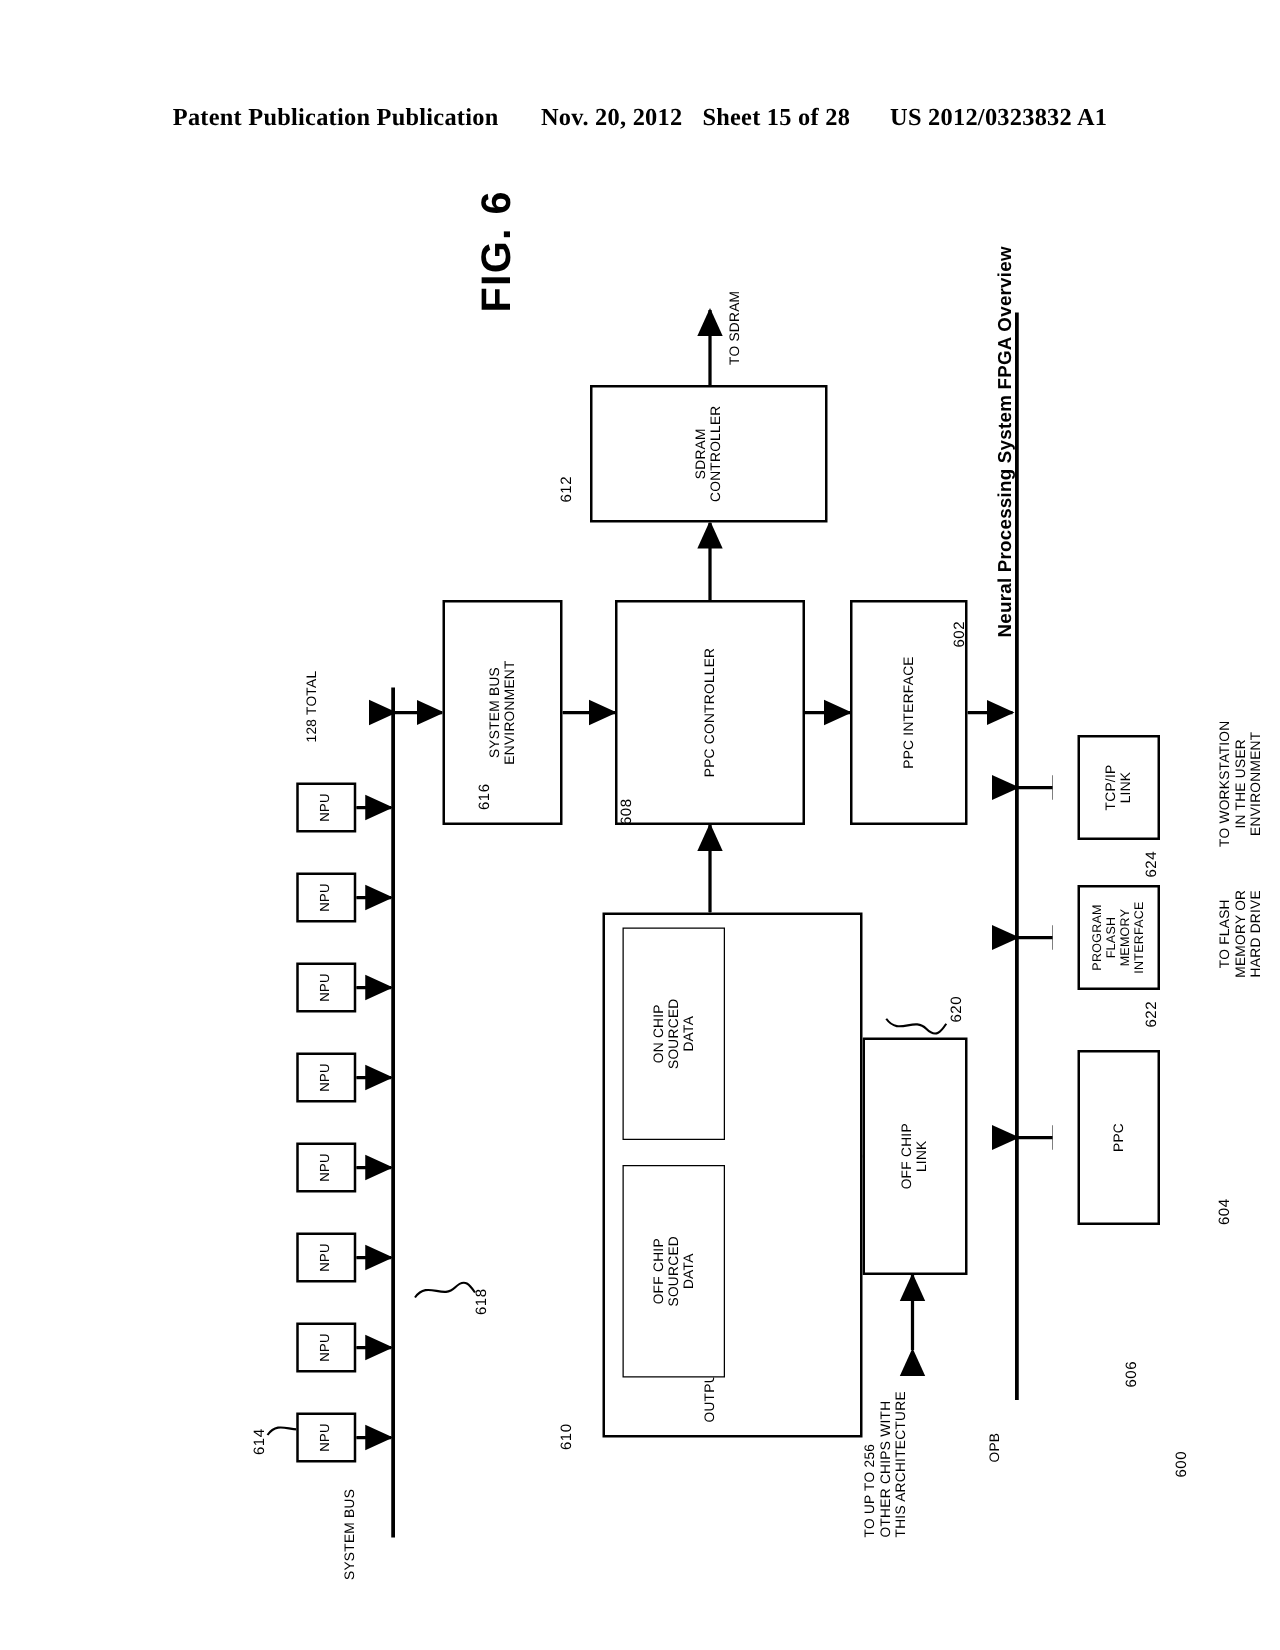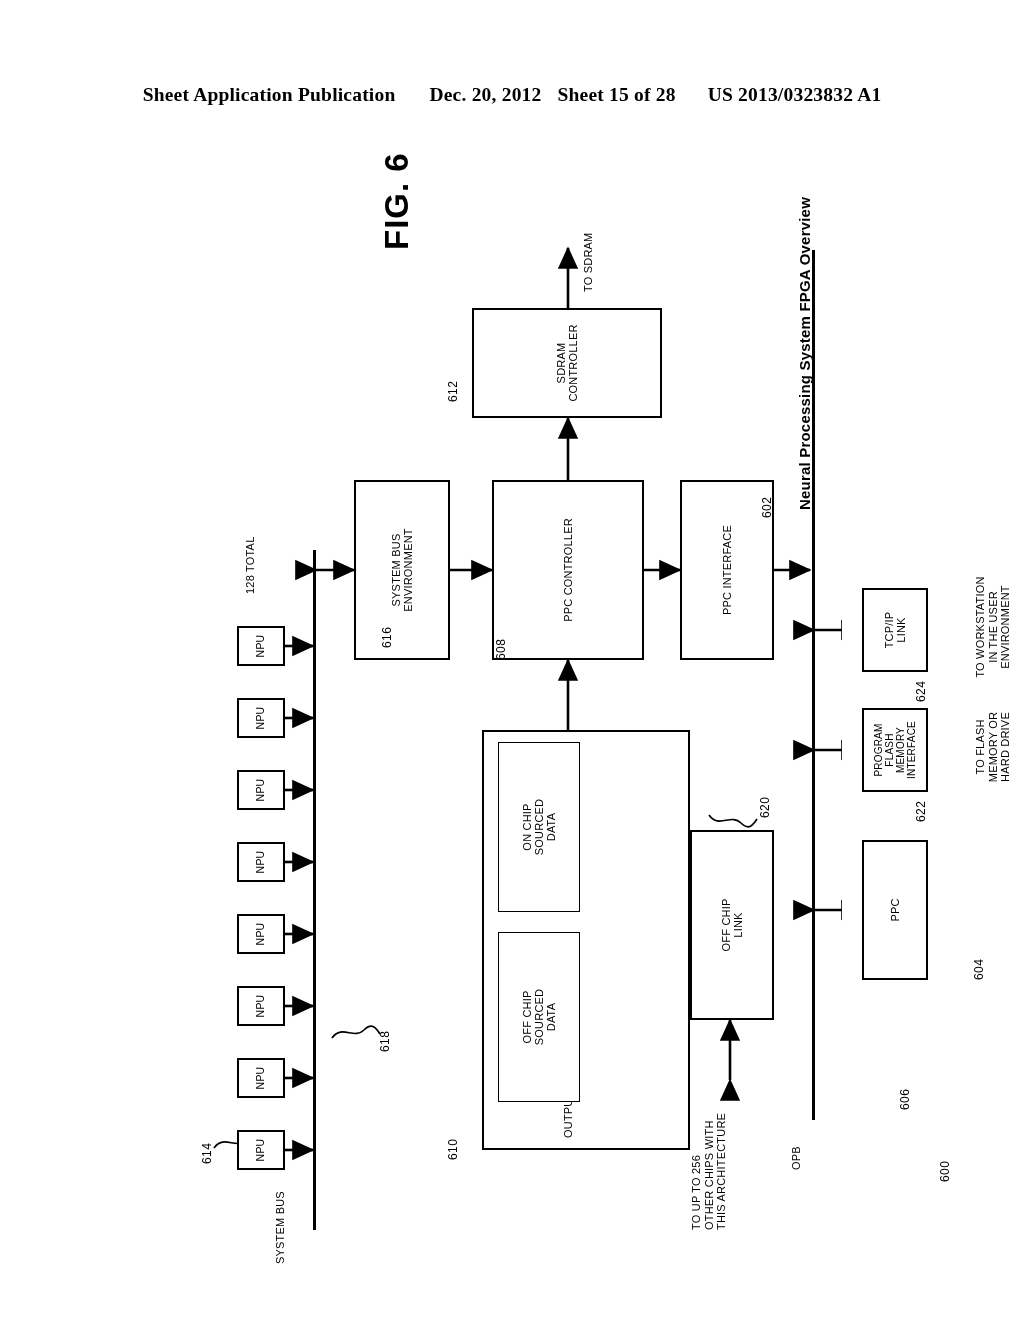"Sheet Application Publication" span { text: Sheet Application -> Patent Publication }
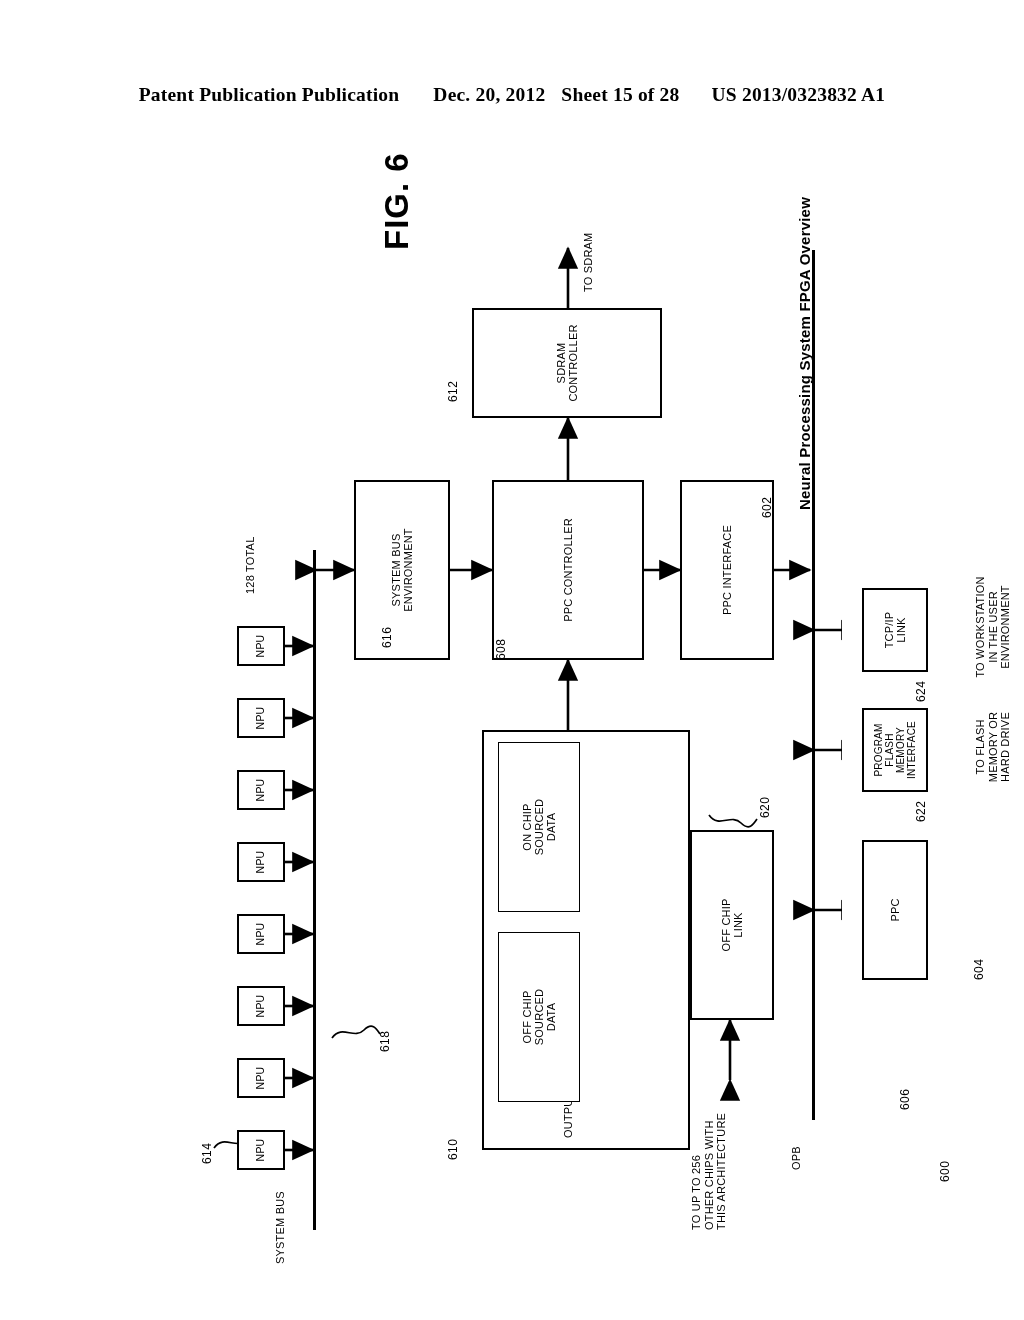"Dec. 20, 2012" span { text: Dec -> Nov }
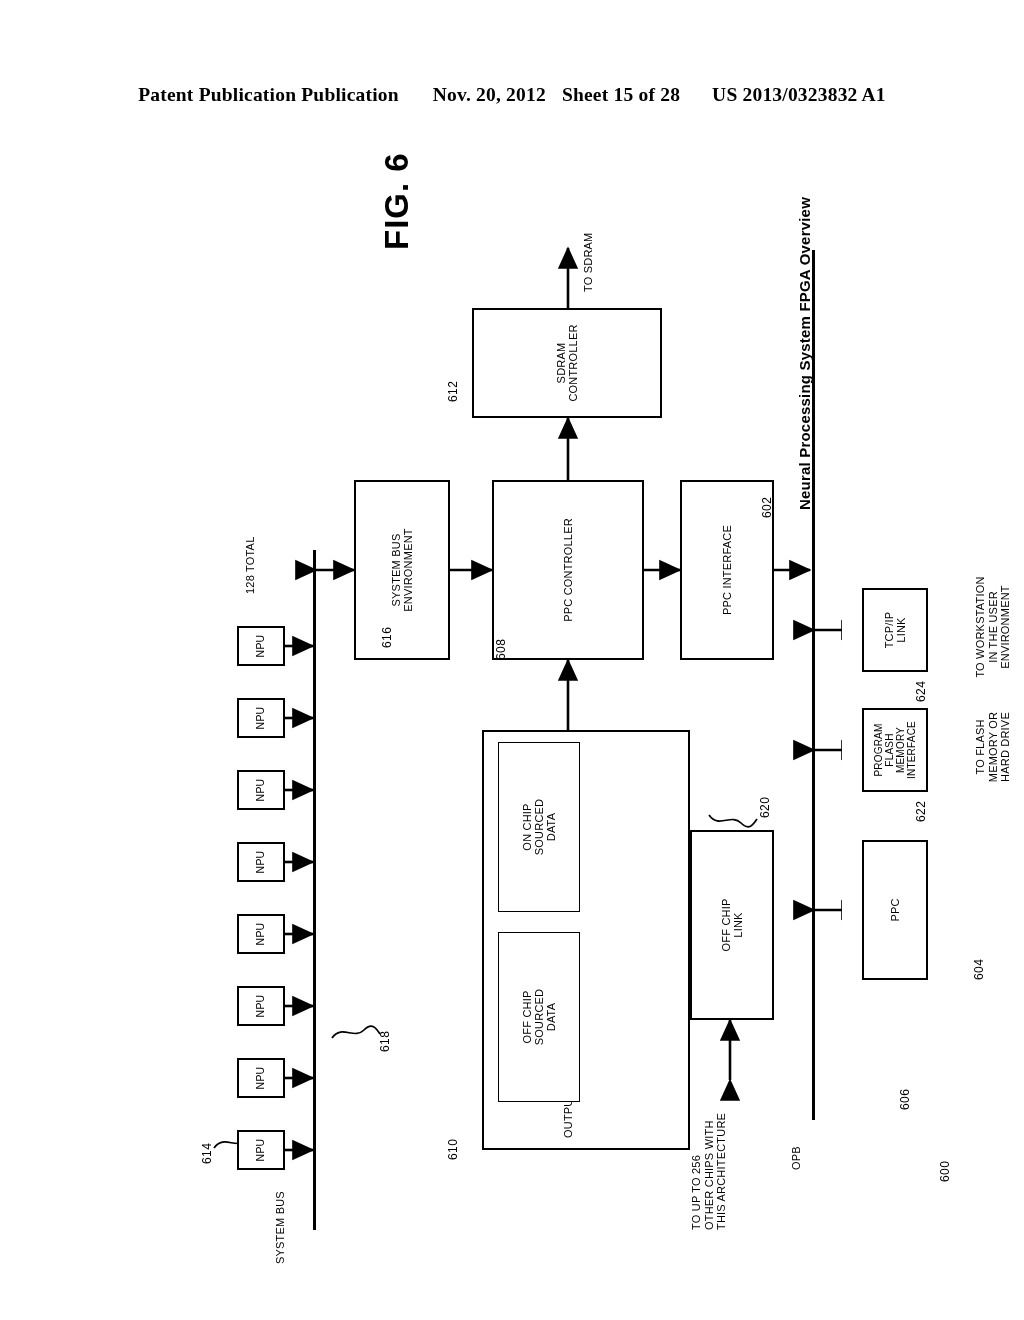"US 2013/0323832 A1" span { text: 2013/0323832 -> 2012/0323832 }
